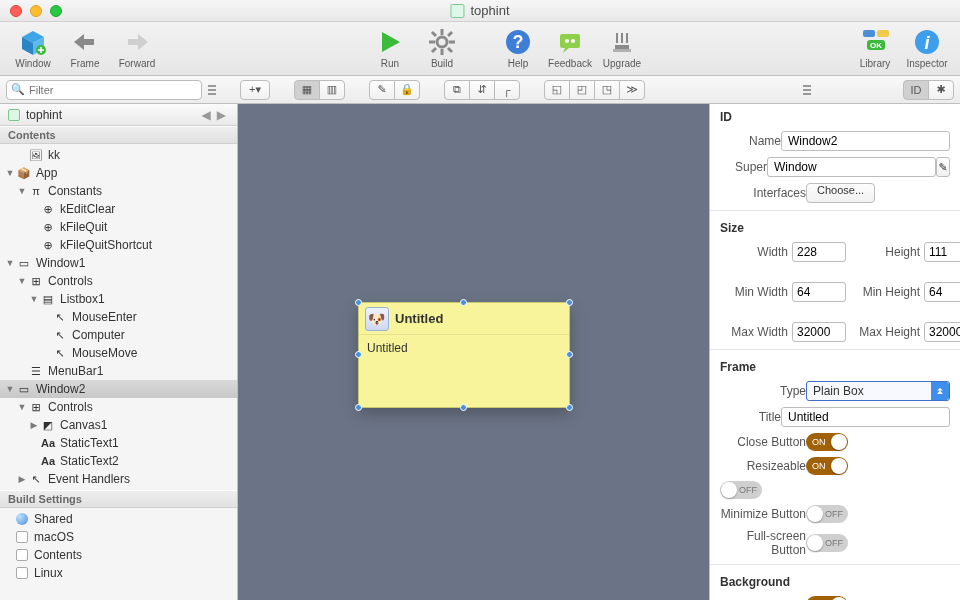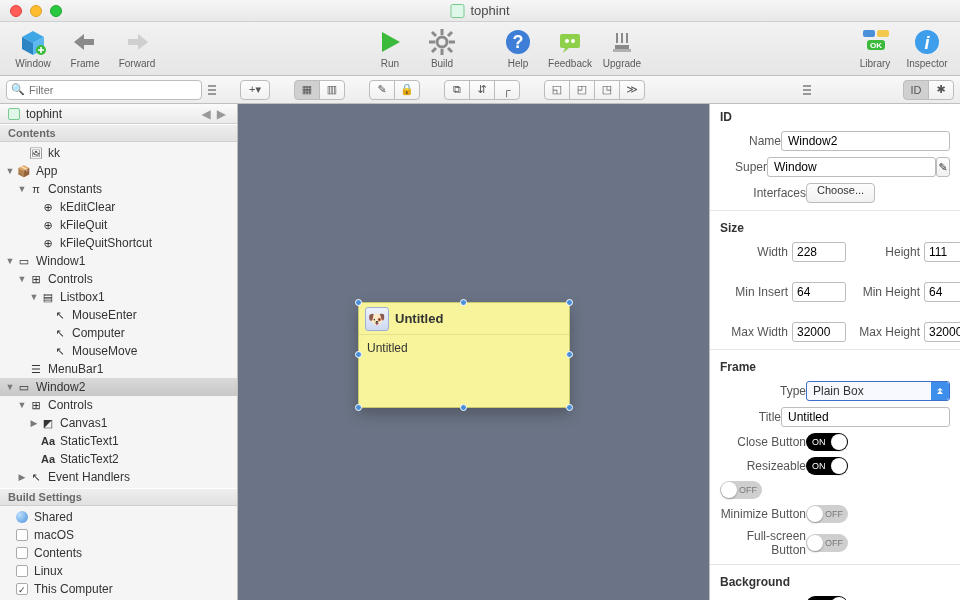"Min Insert" label { text: Insert -> Width }
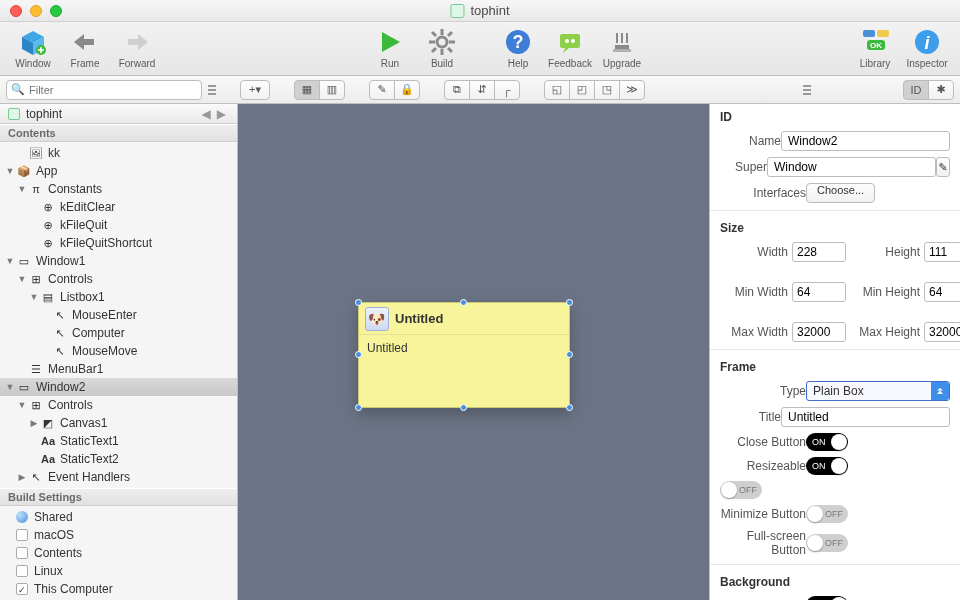"ON" .switch.on { background: #000000 -> #a16207 }
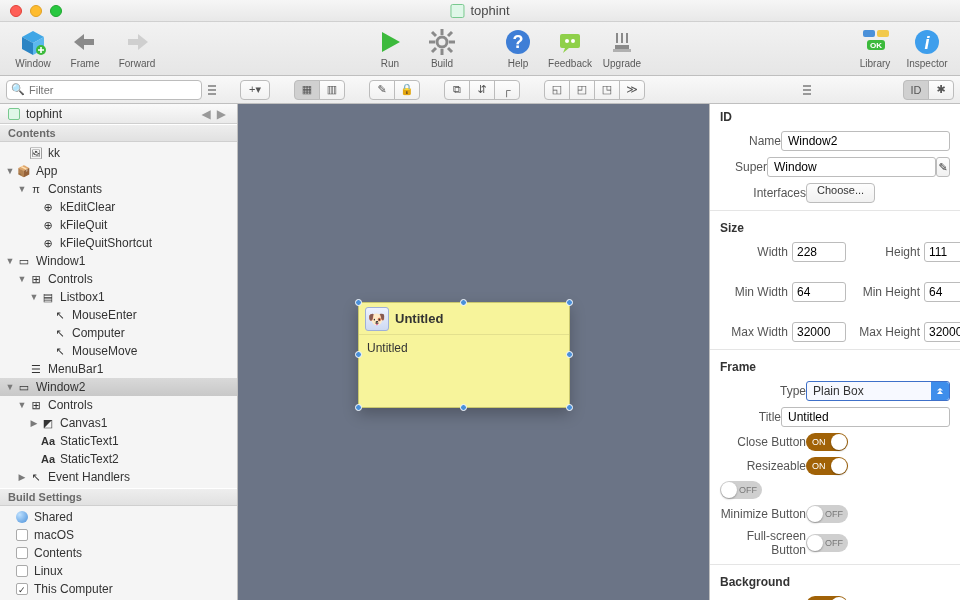"This Computer" div.tree-row { html: <div> <span></span> <span>This Computer</span> </div> -> none }
